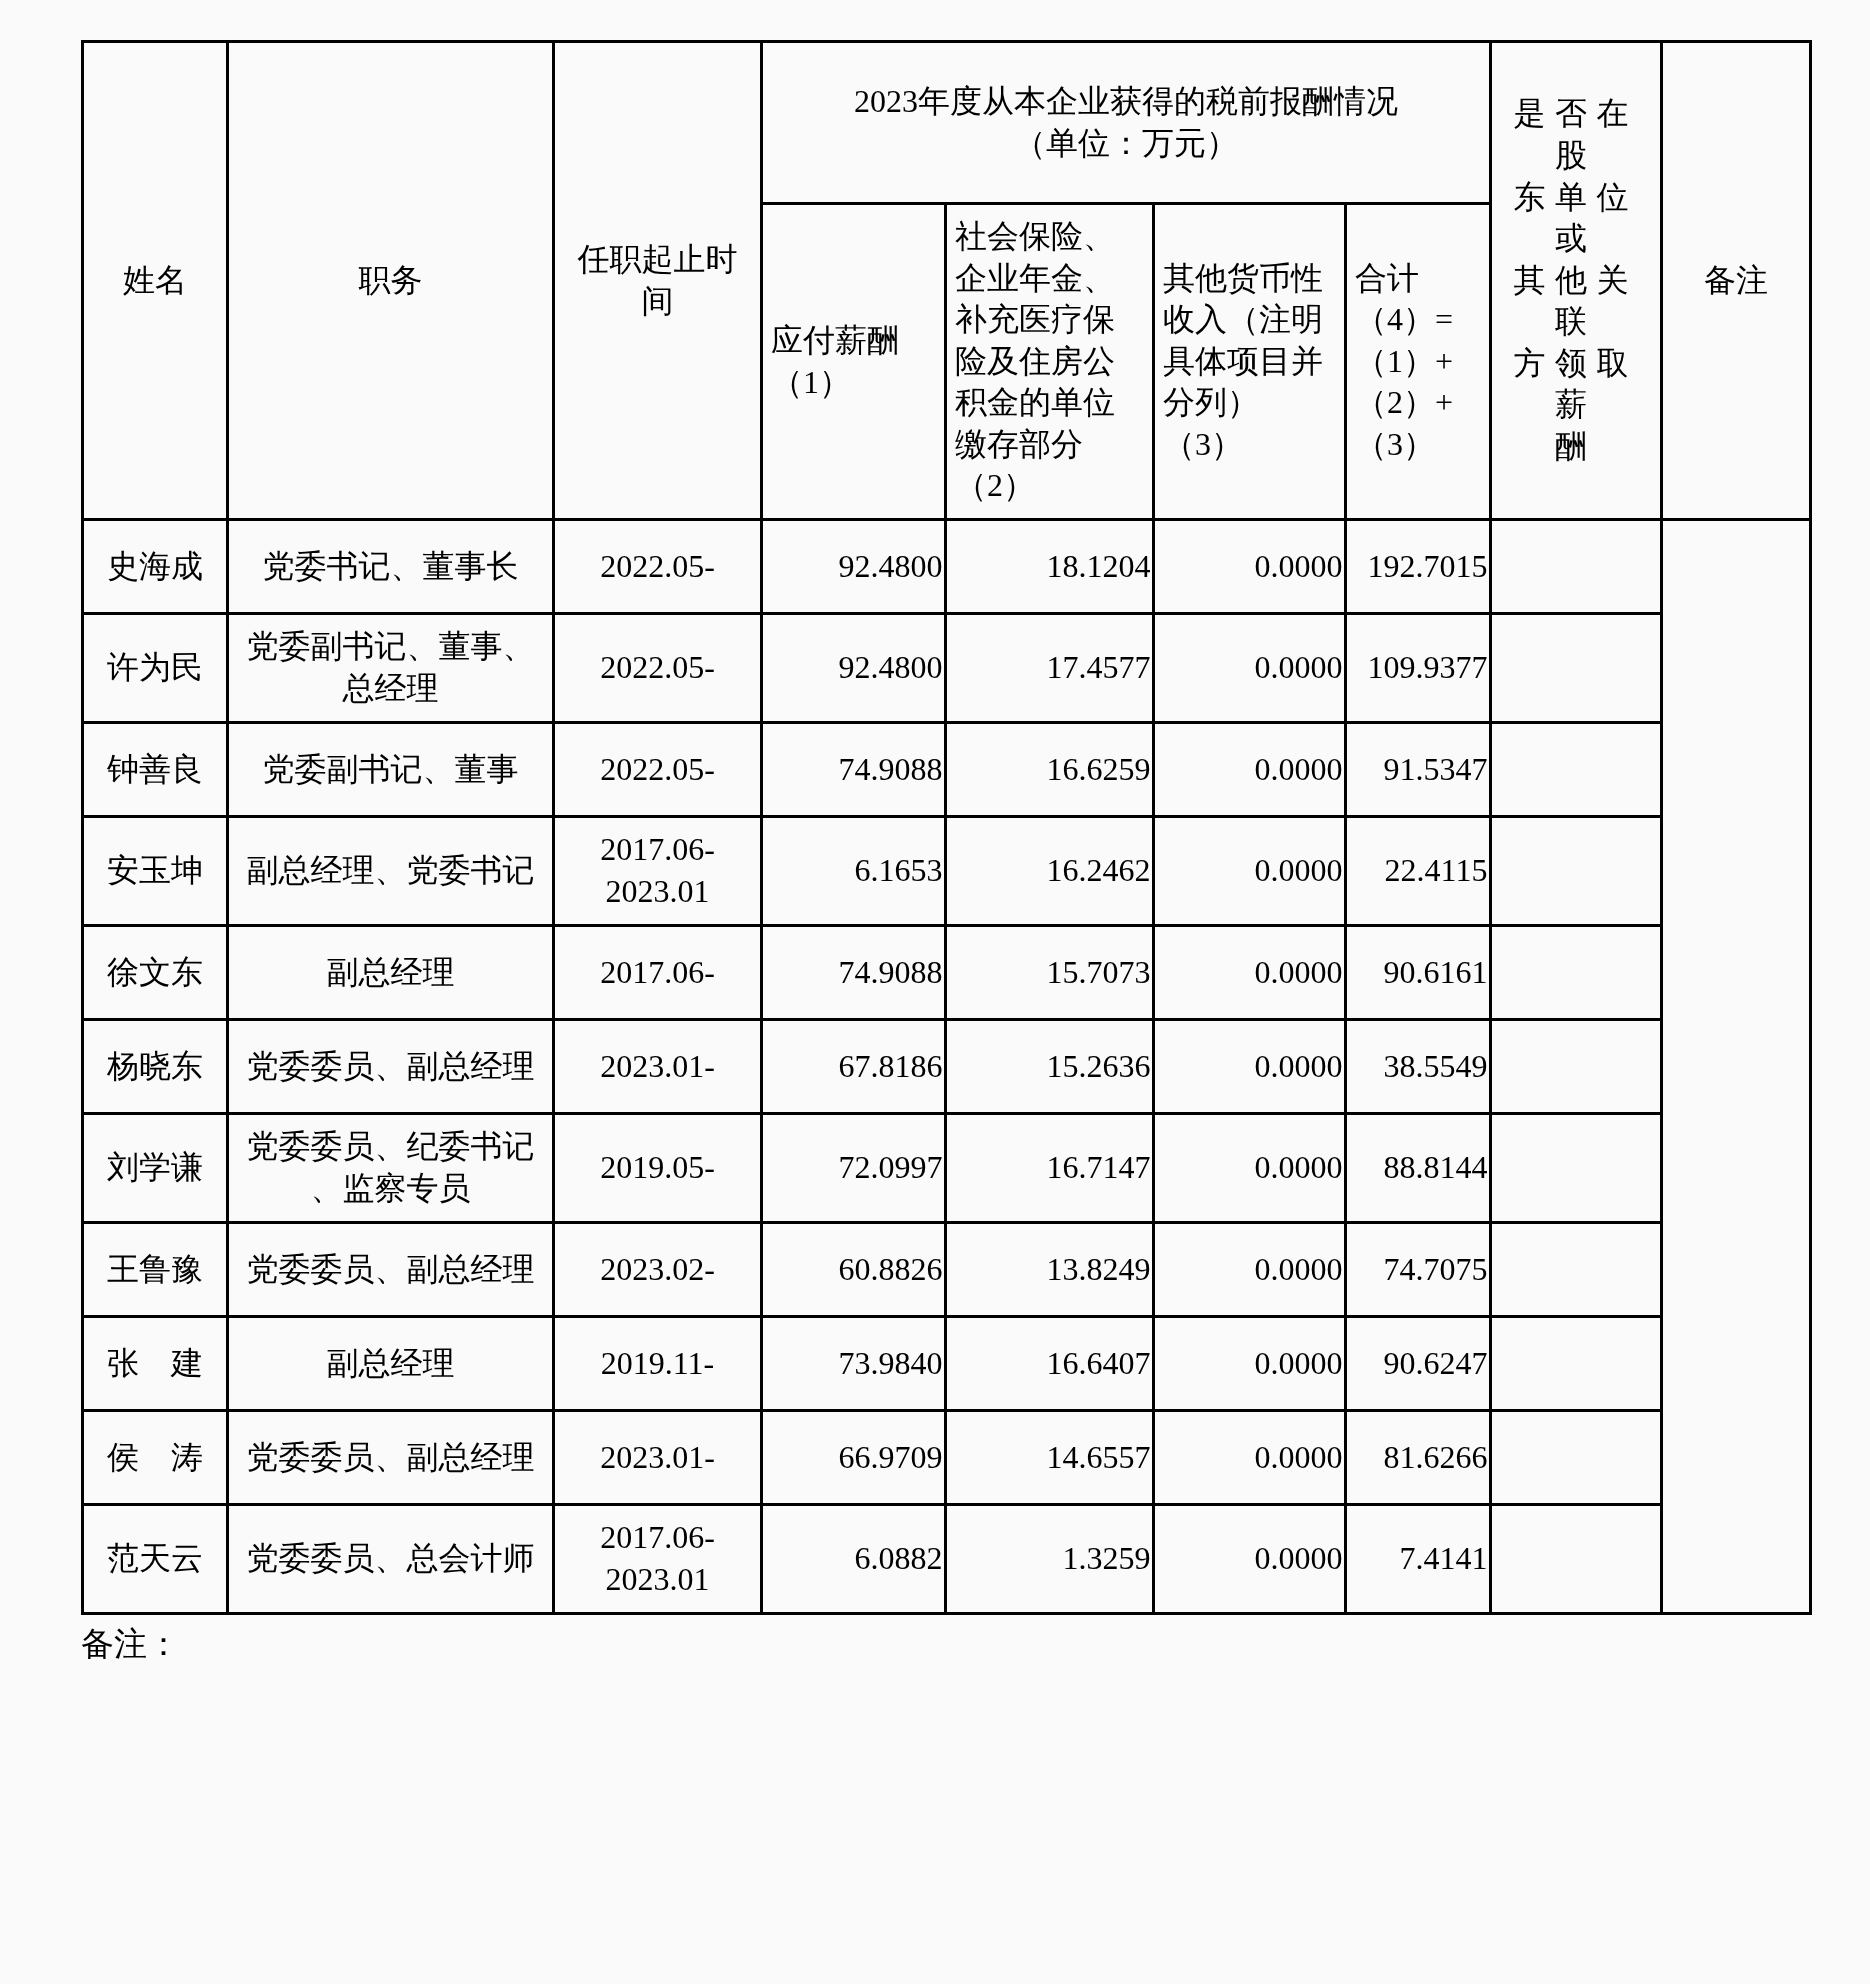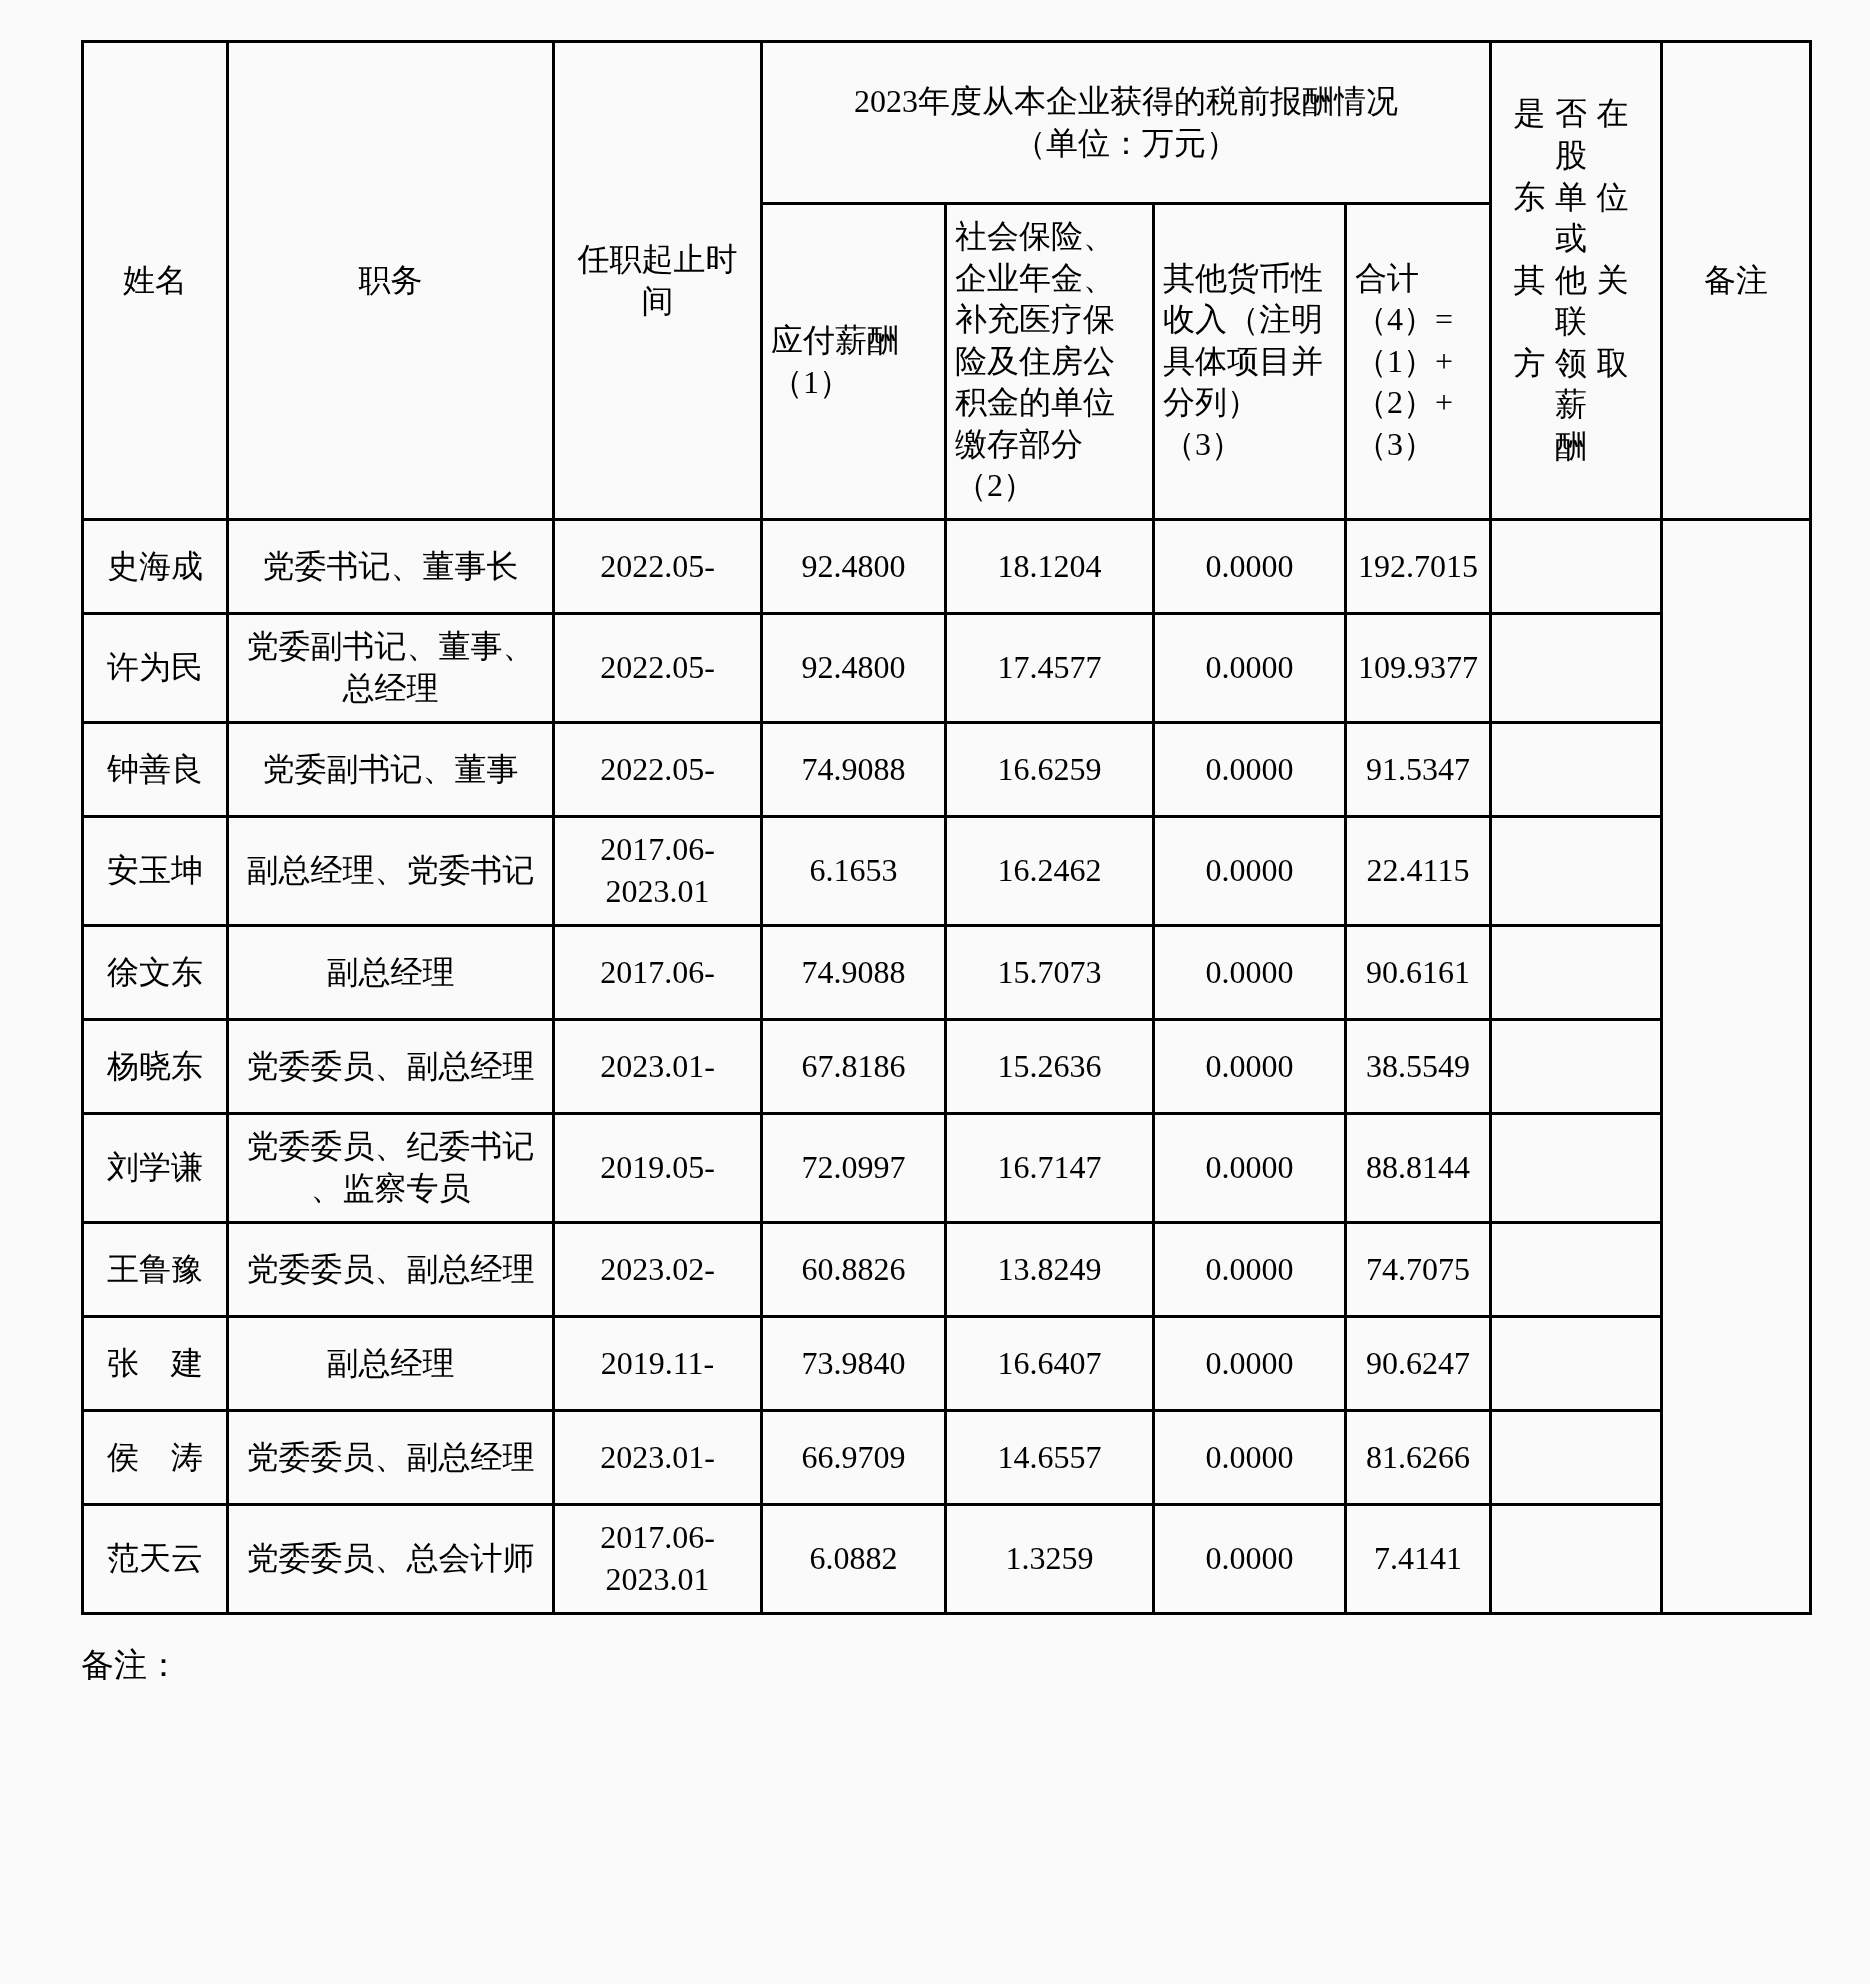"92.4800" td.num-cell { text-align: none -> right }
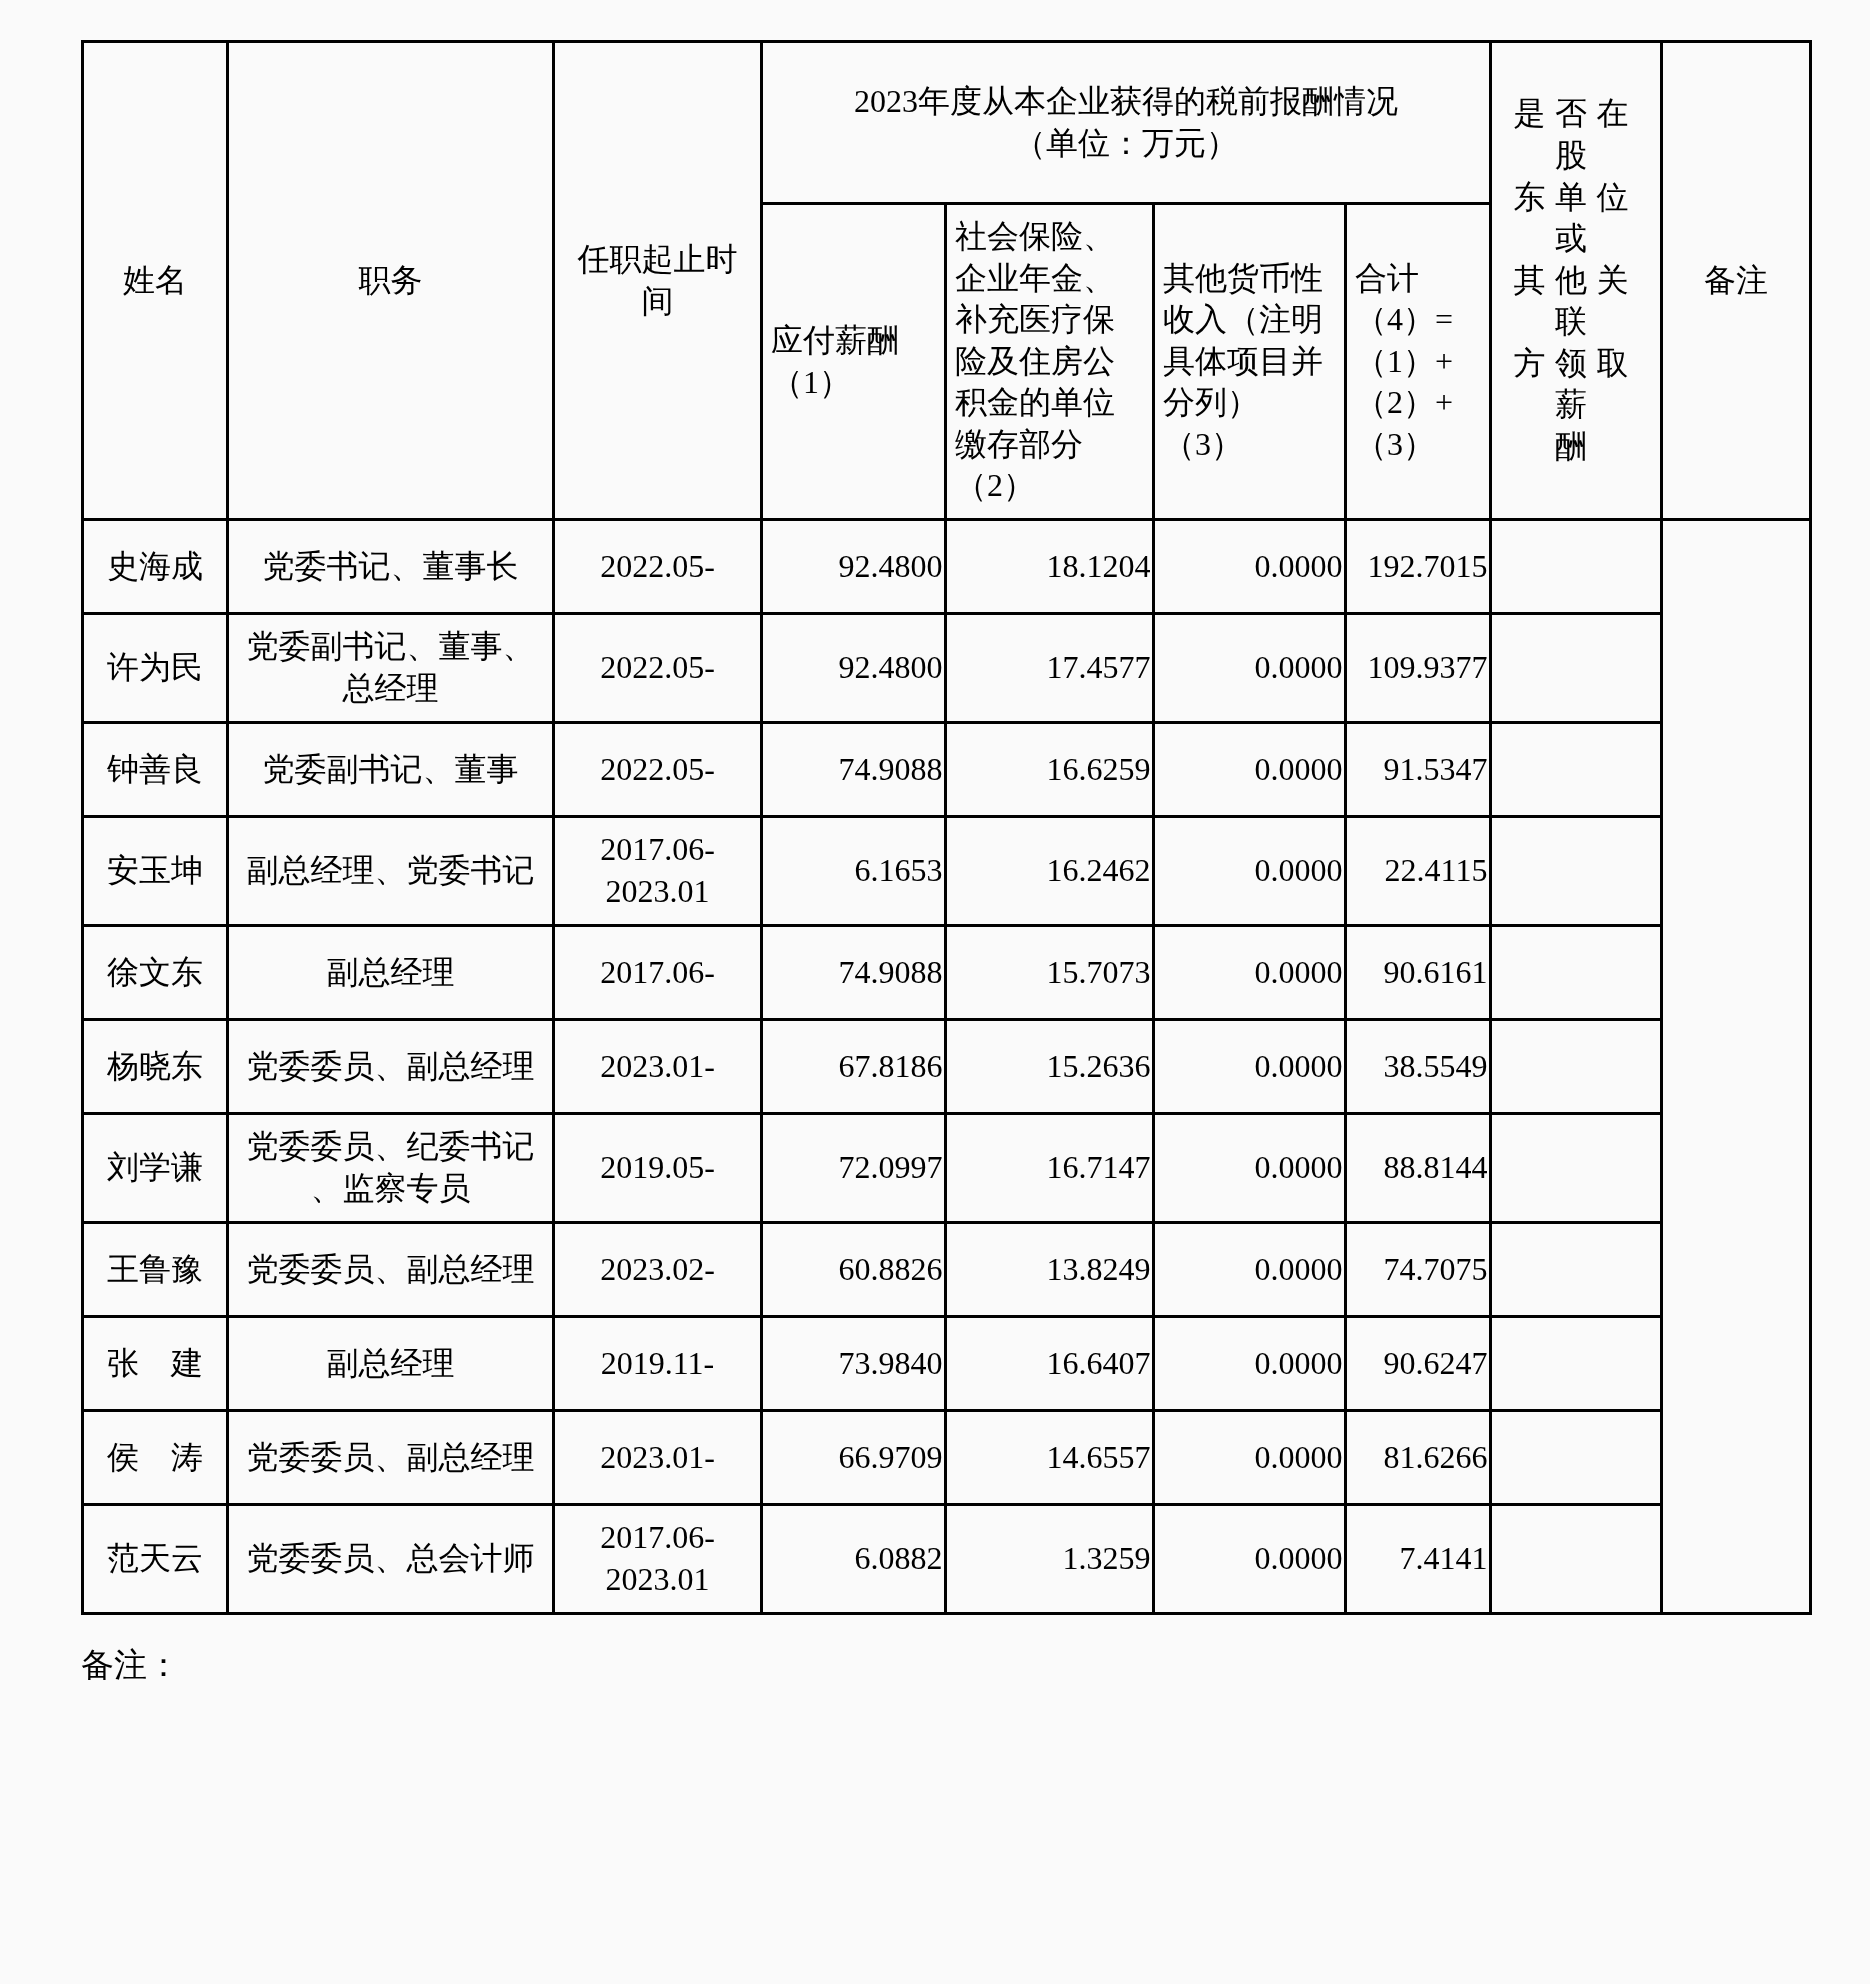"备注：" .notes { margin-top: 26px -> 5px }
